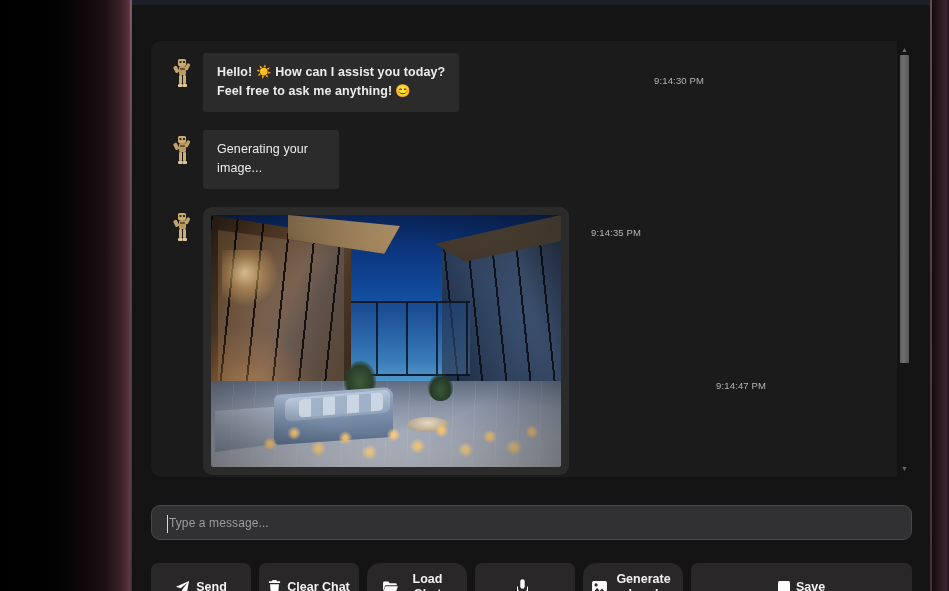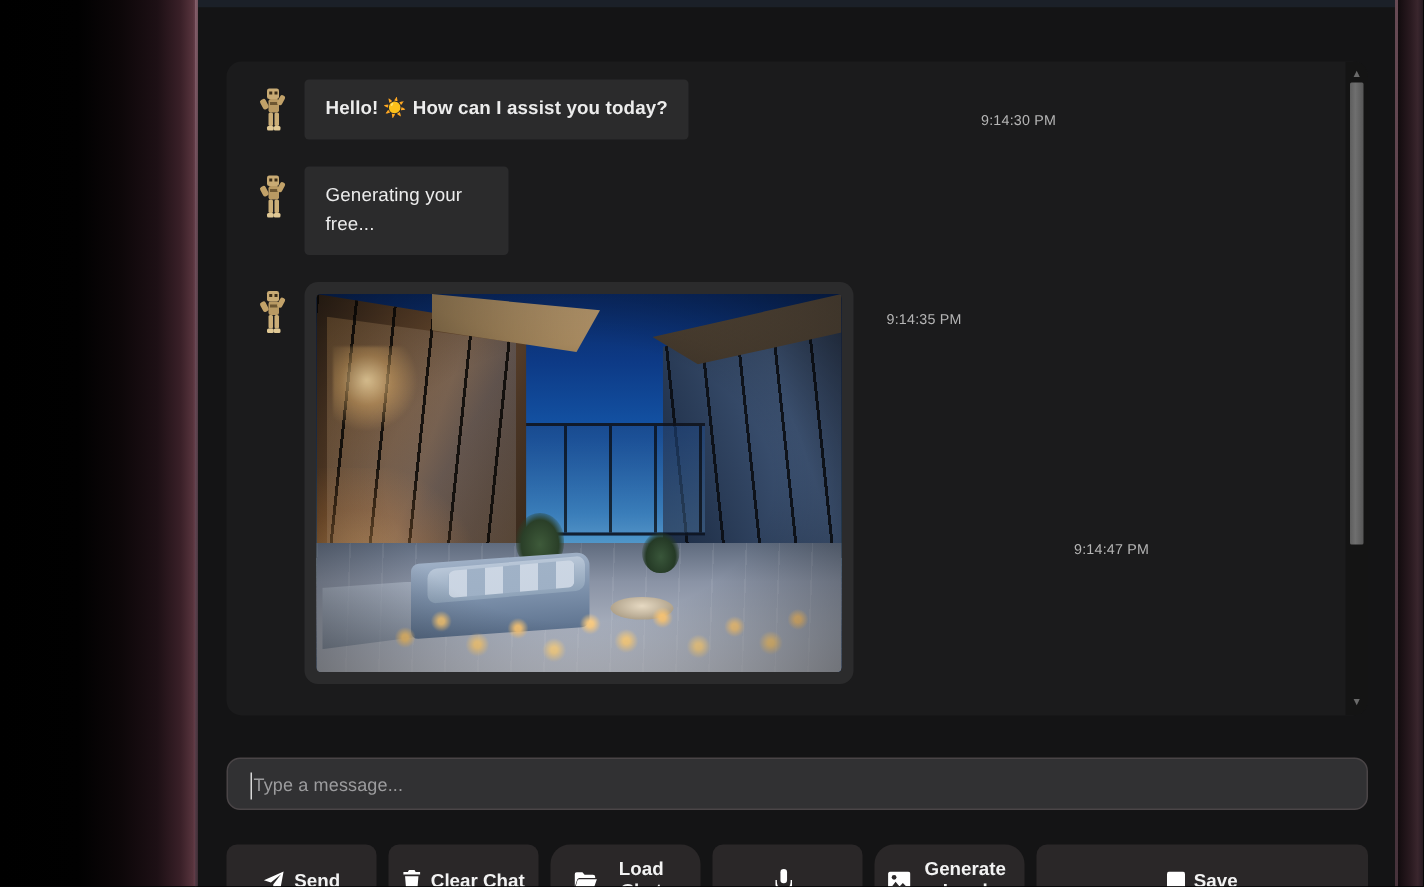"Feel free to ask me" div.line { html: none -> <div> <span>Feel free to ask me anything!</span> <span>😊</span> </div> }
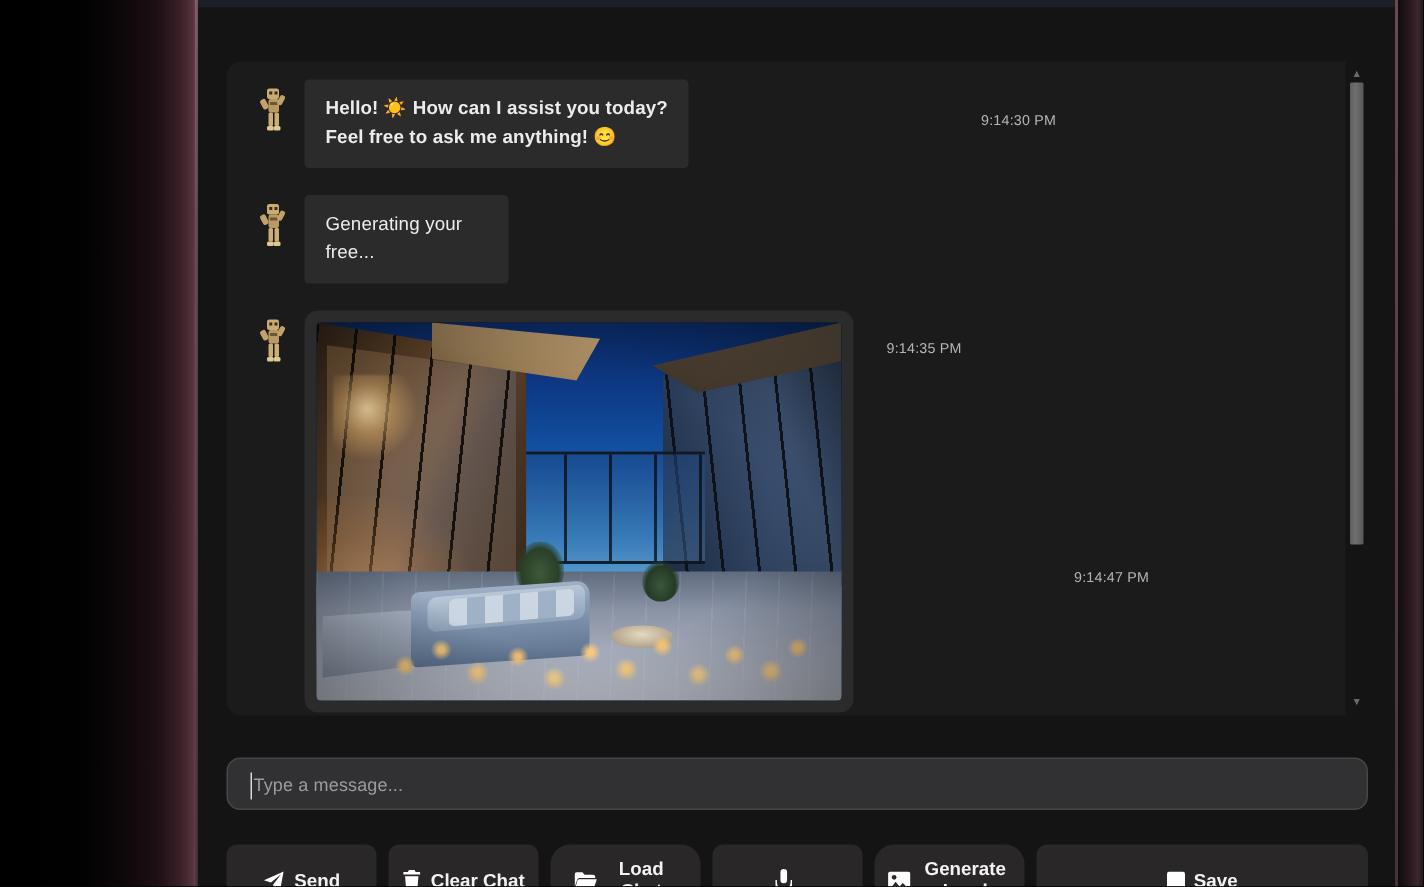"Generating your free..." div.line { text: free -> image }
